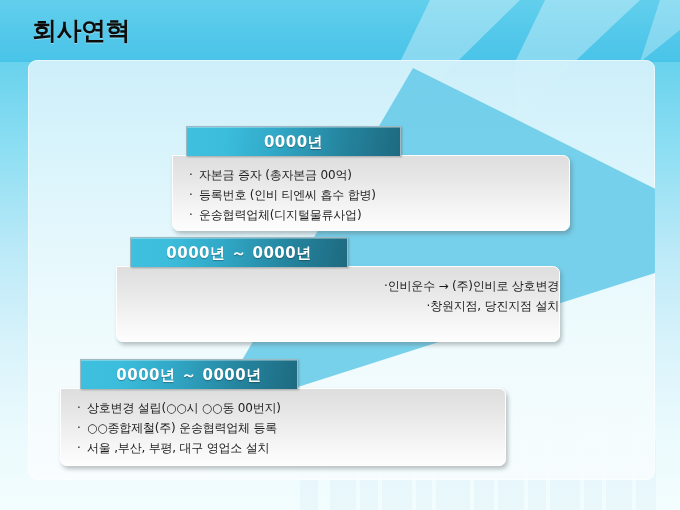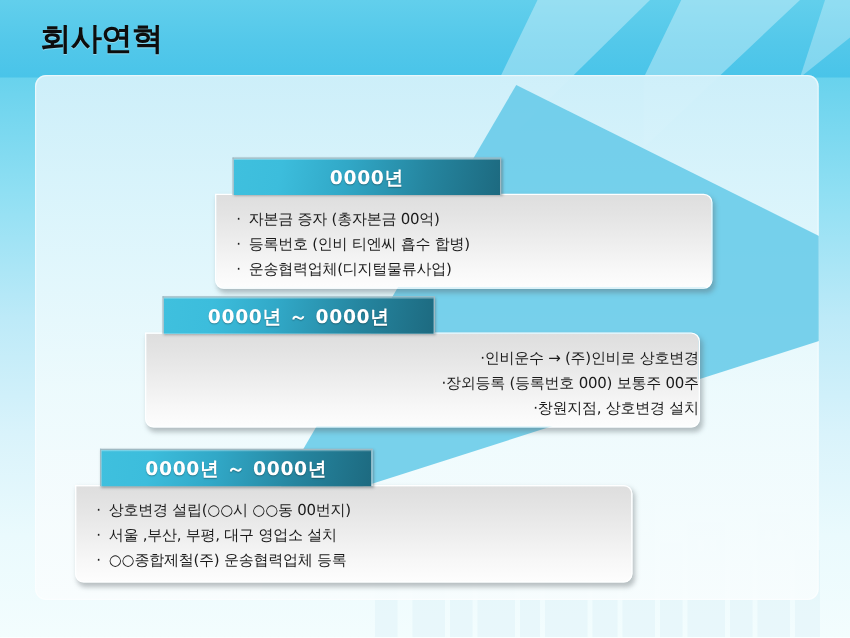"·장외등록 (등록번호 000) 보통주 00주" div.bullet-row { html: <div><span>·</span><span>장외등록 (등록번호 000) 보통주 00주</span></div> -> none }
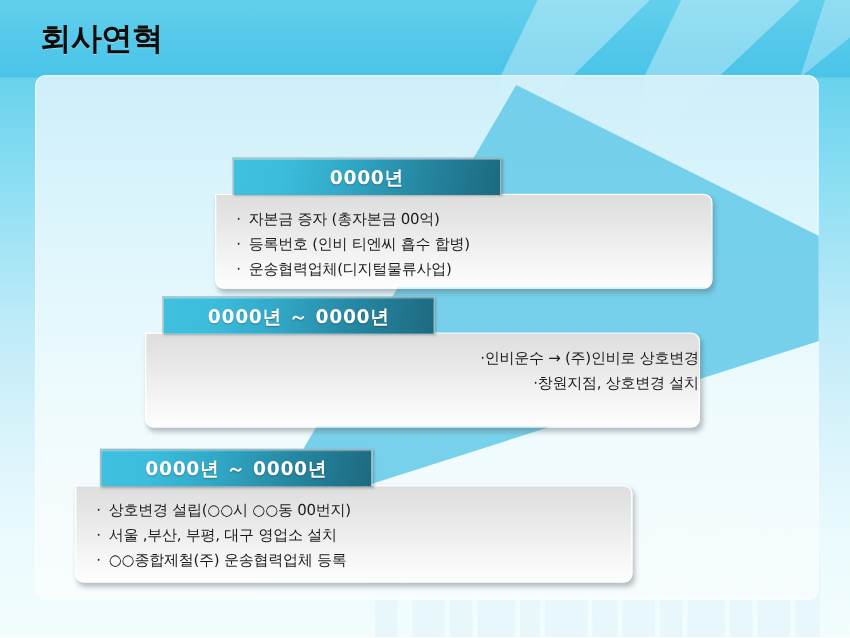"창원지점, 상호변경 설치" span { text: 상호변경 -> 당진지점 }
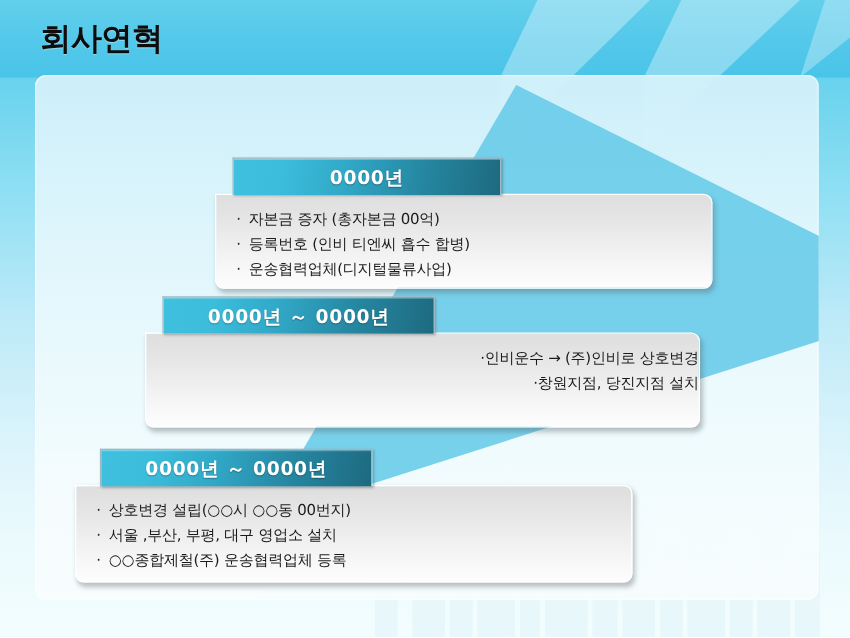"· 서울 ,부산, 부평, 대구" div.bullet-row { order: before "· ○○종합제철(주) 운송협력업체 등록" -> after "· ○○종합제철(주) 운송협력업체 등록" }
